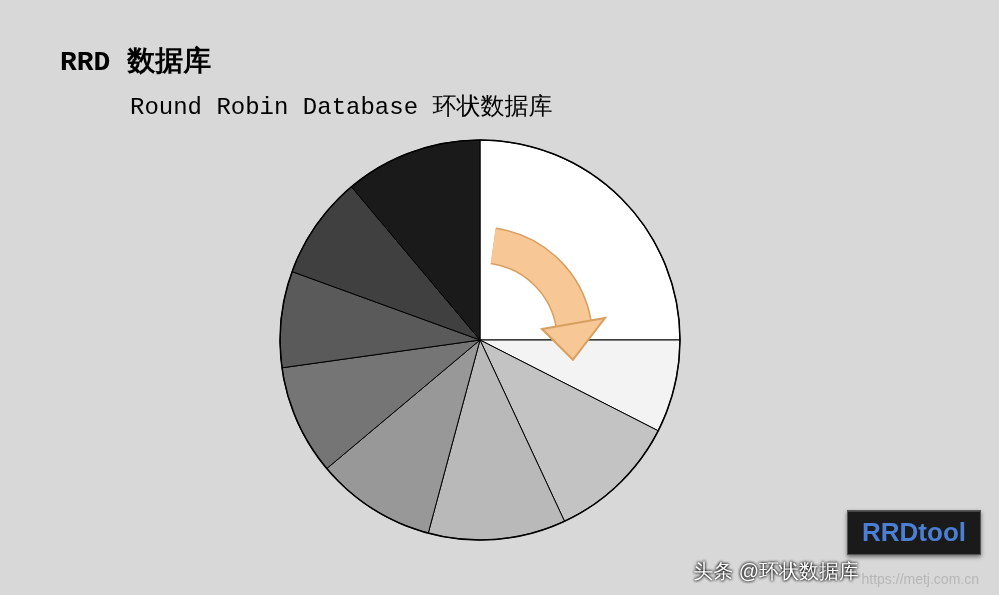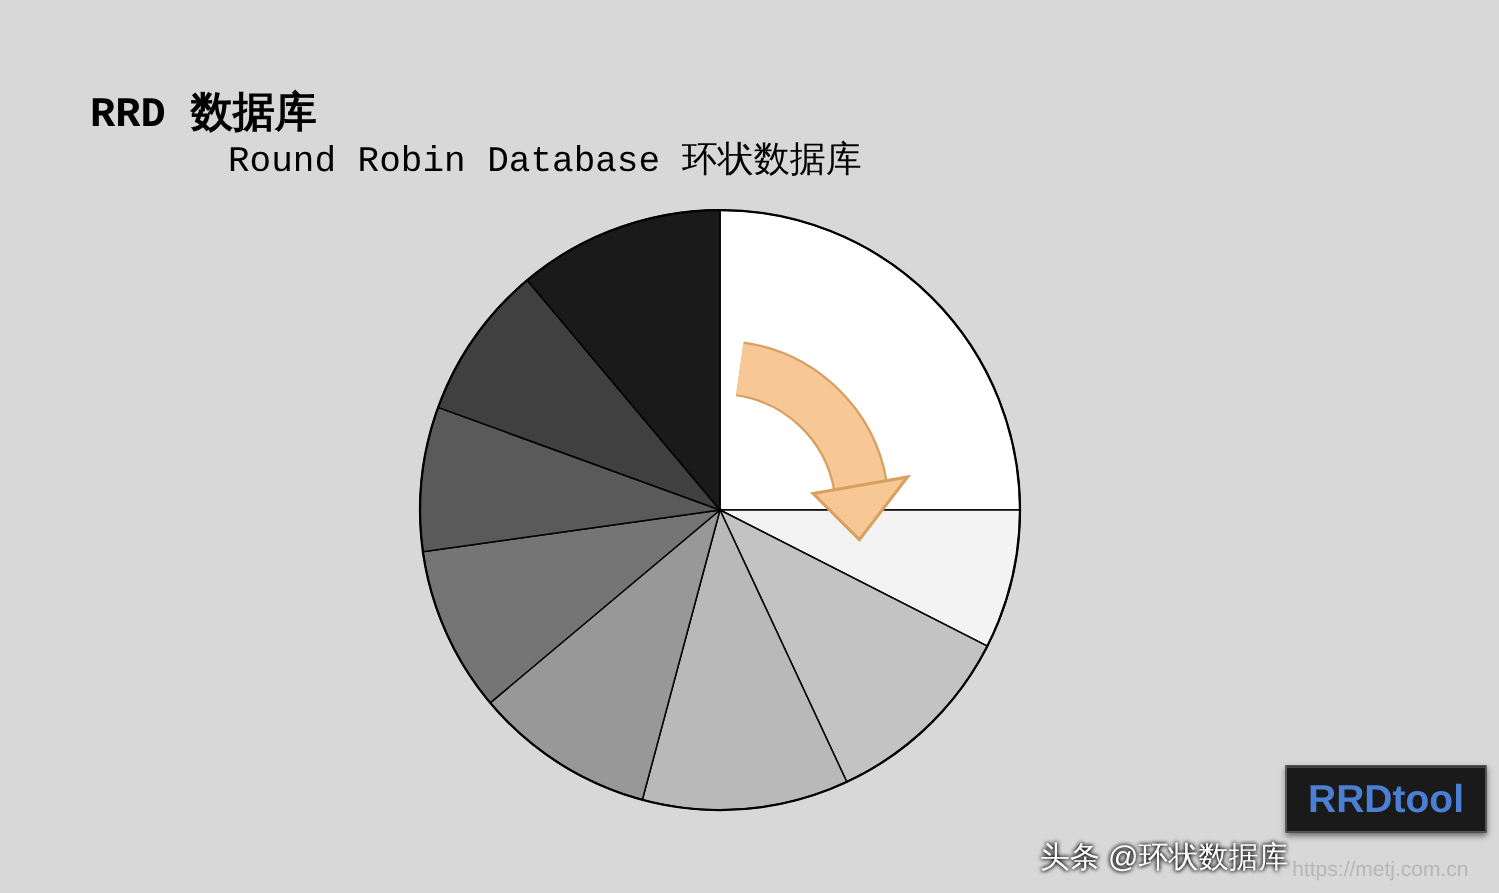"RRD 数据库" .title { top: 56px -> 42px }
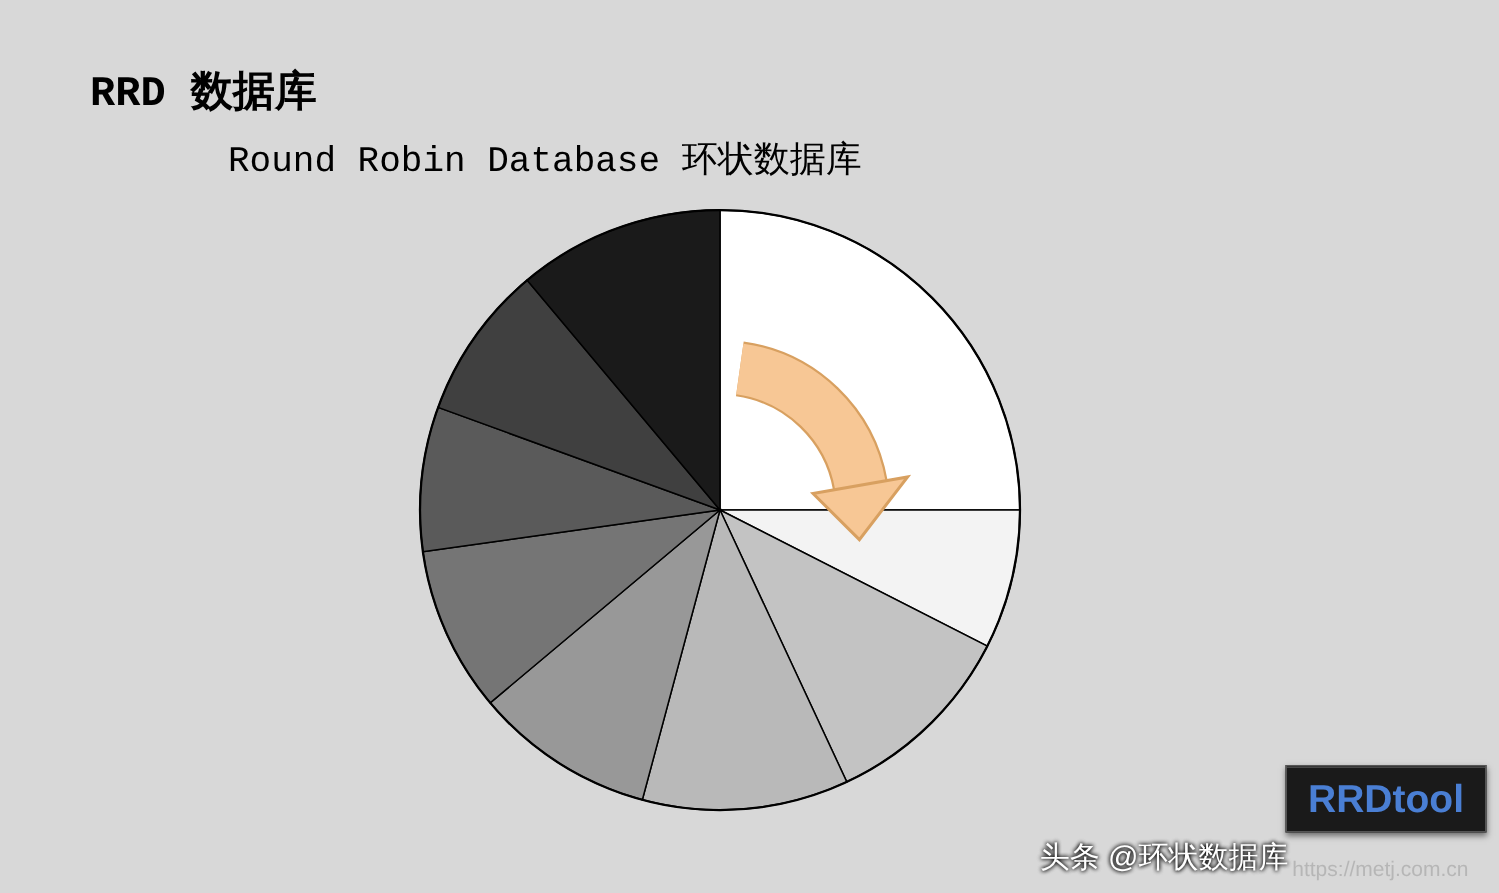"Round Robin Database 环状数据库" .subtitle { margin-left: 22px -> none }
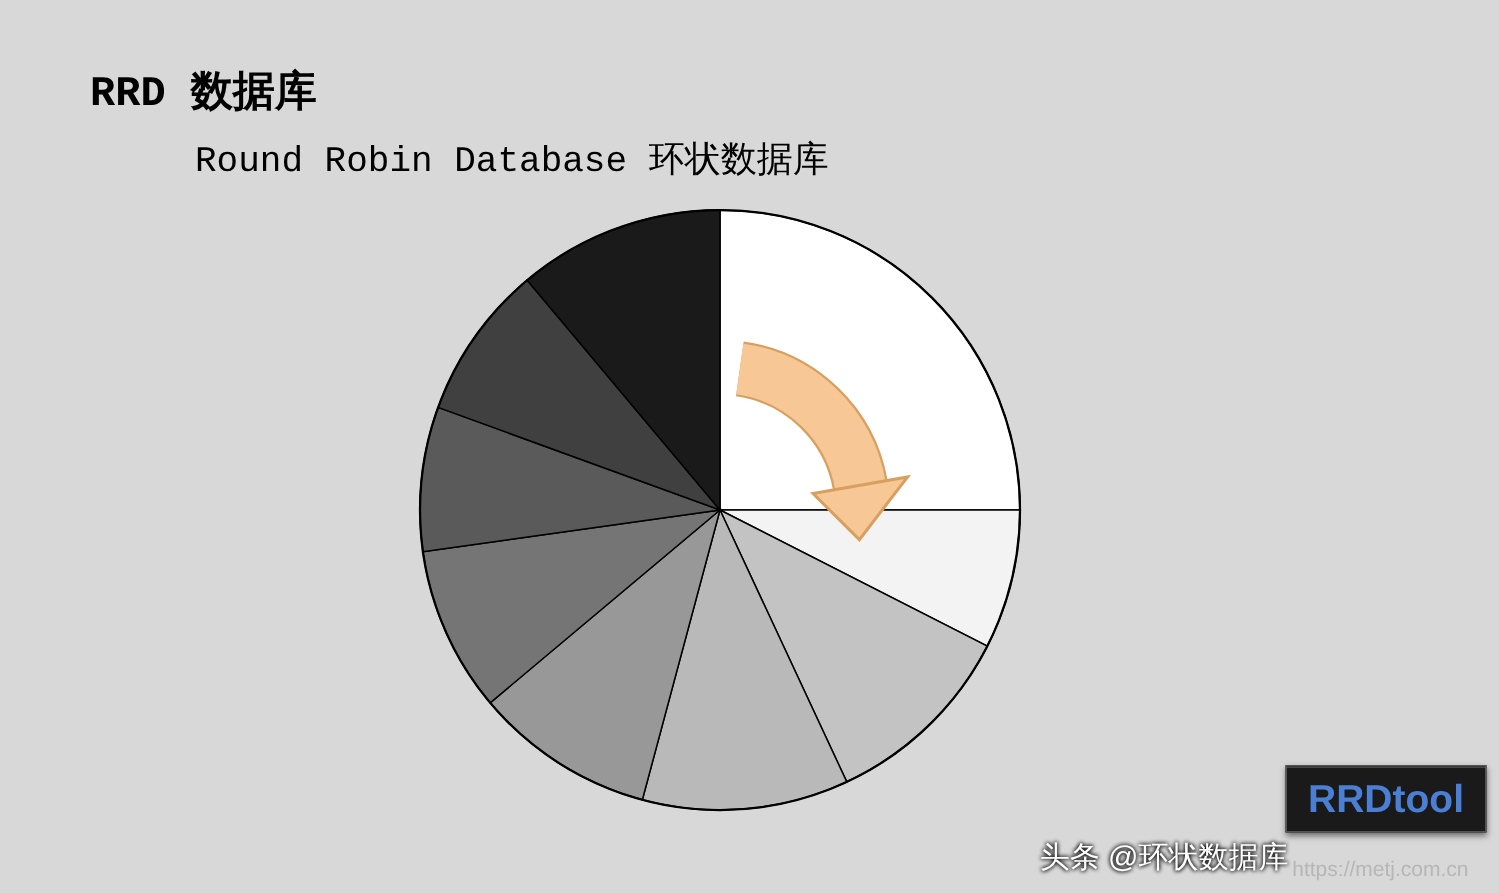"RRDtool" .badge { right: 8px -> 18px }
